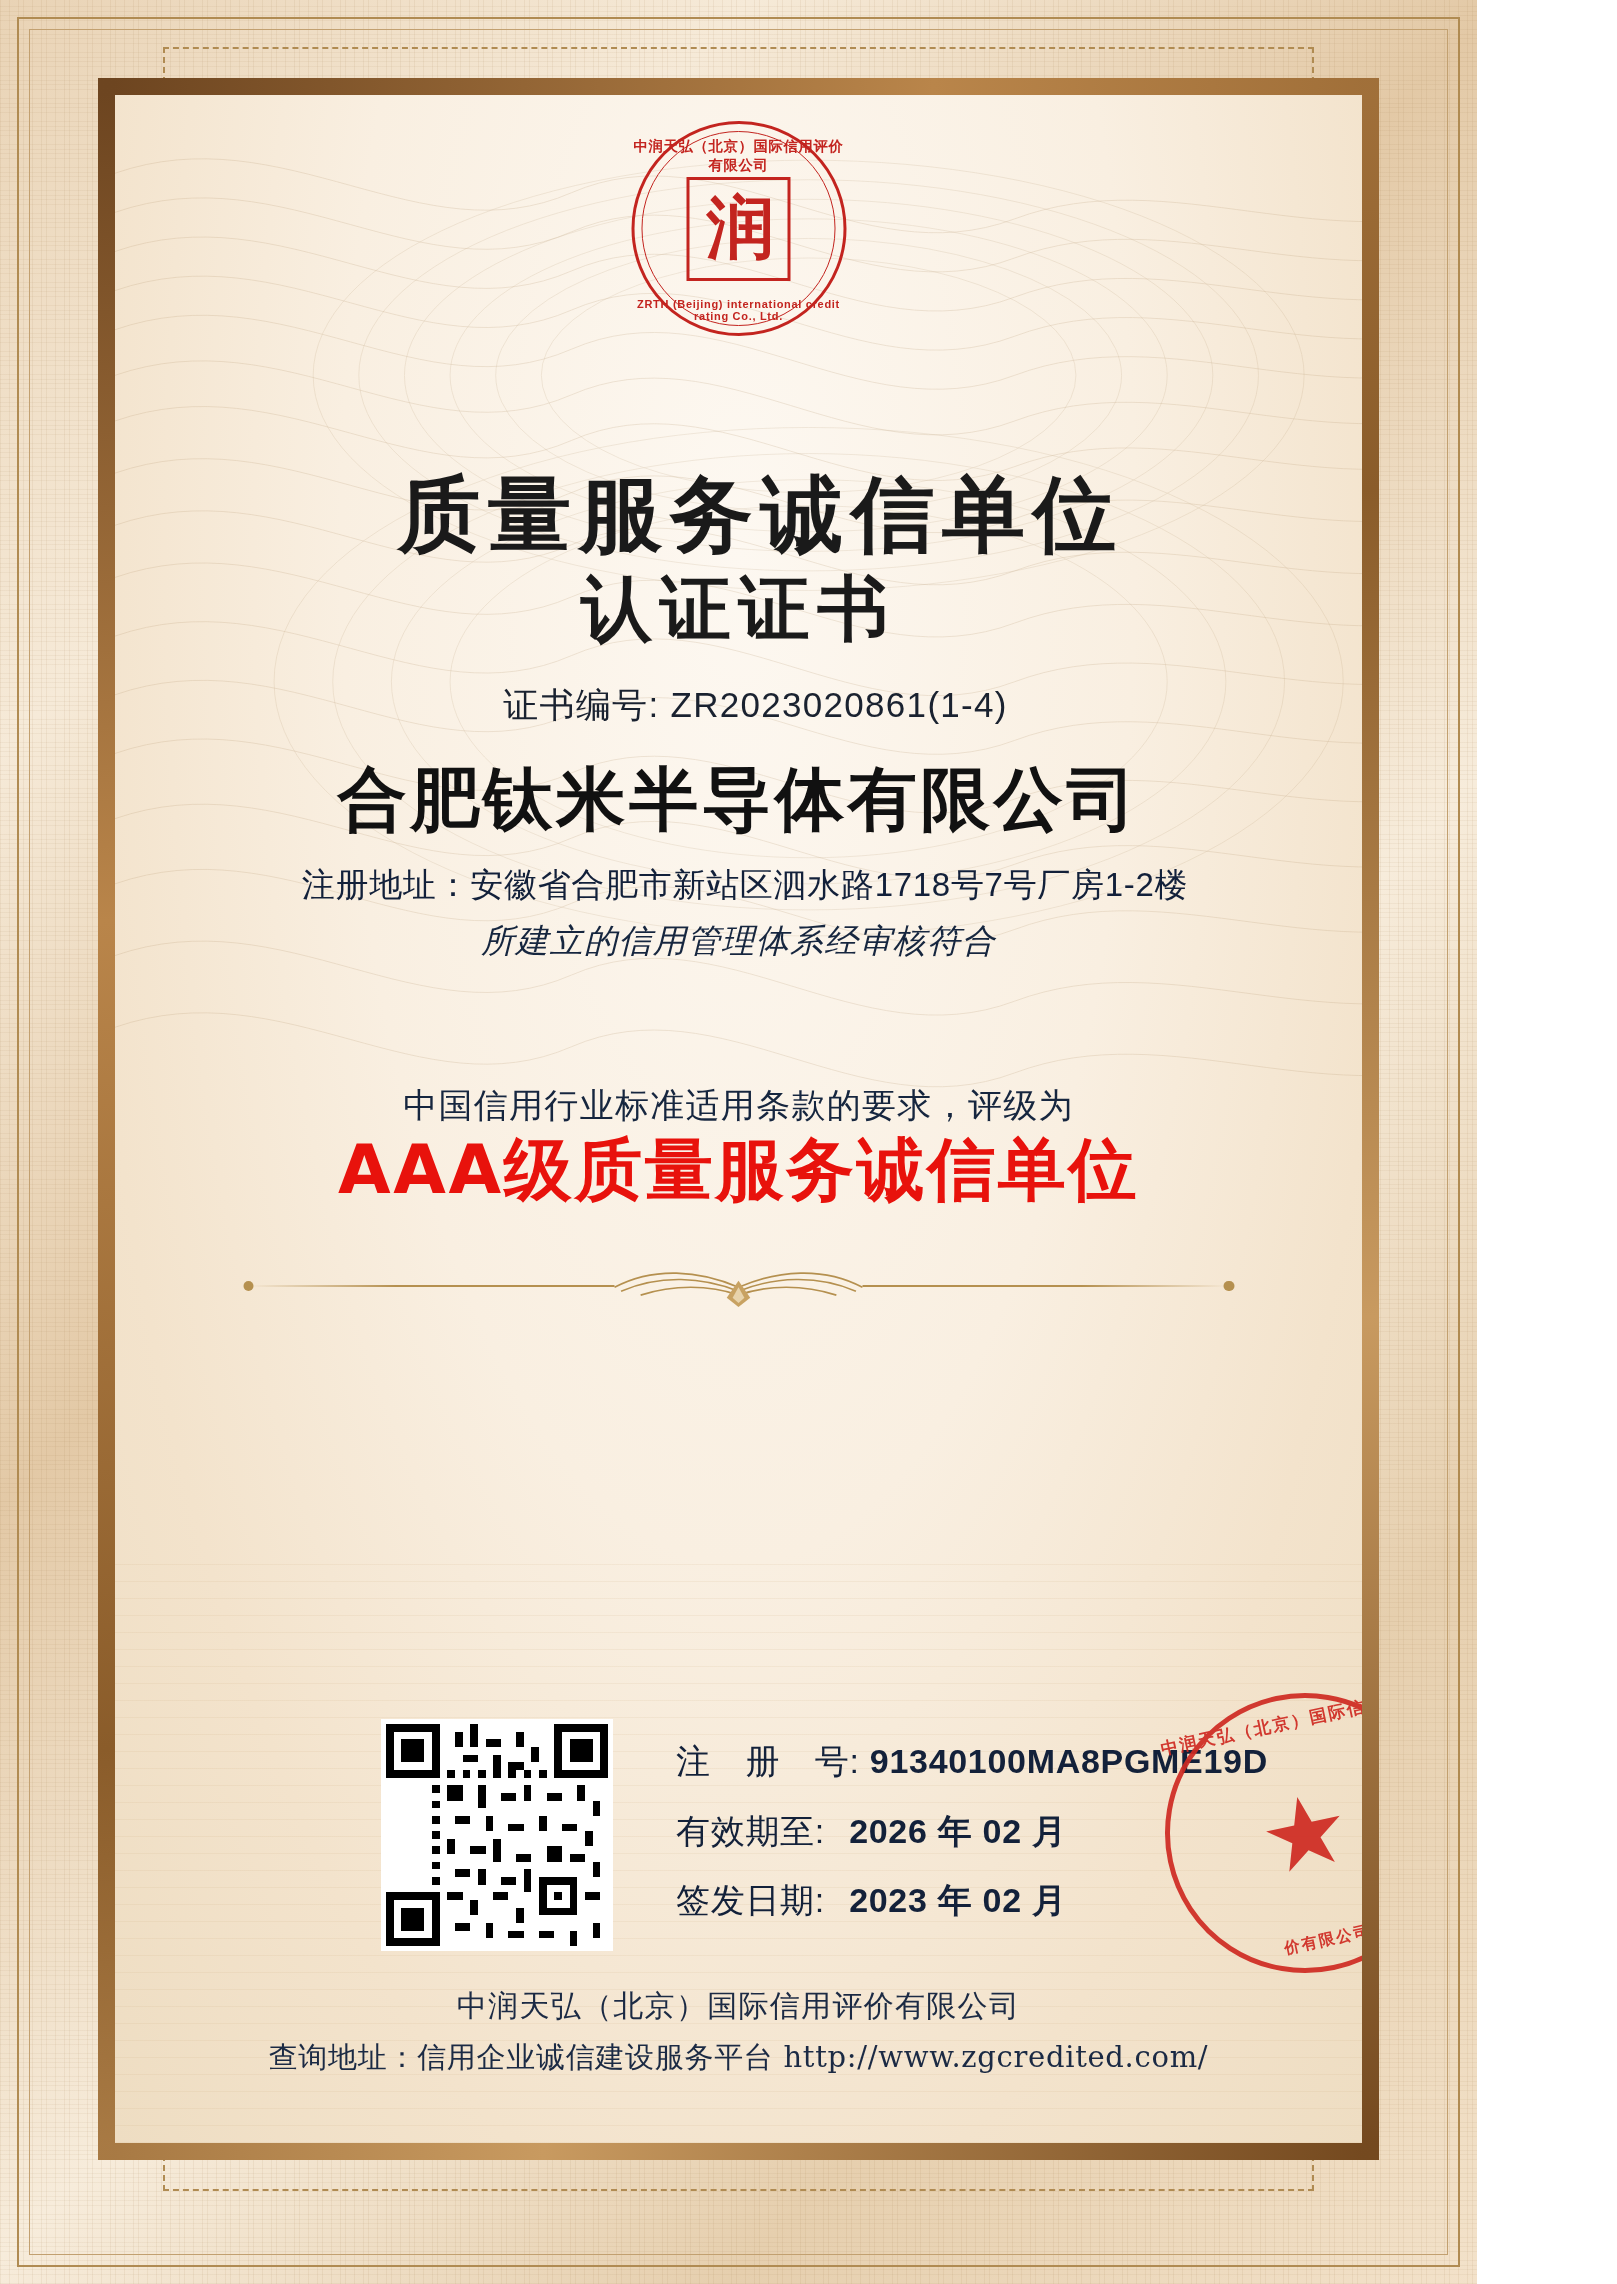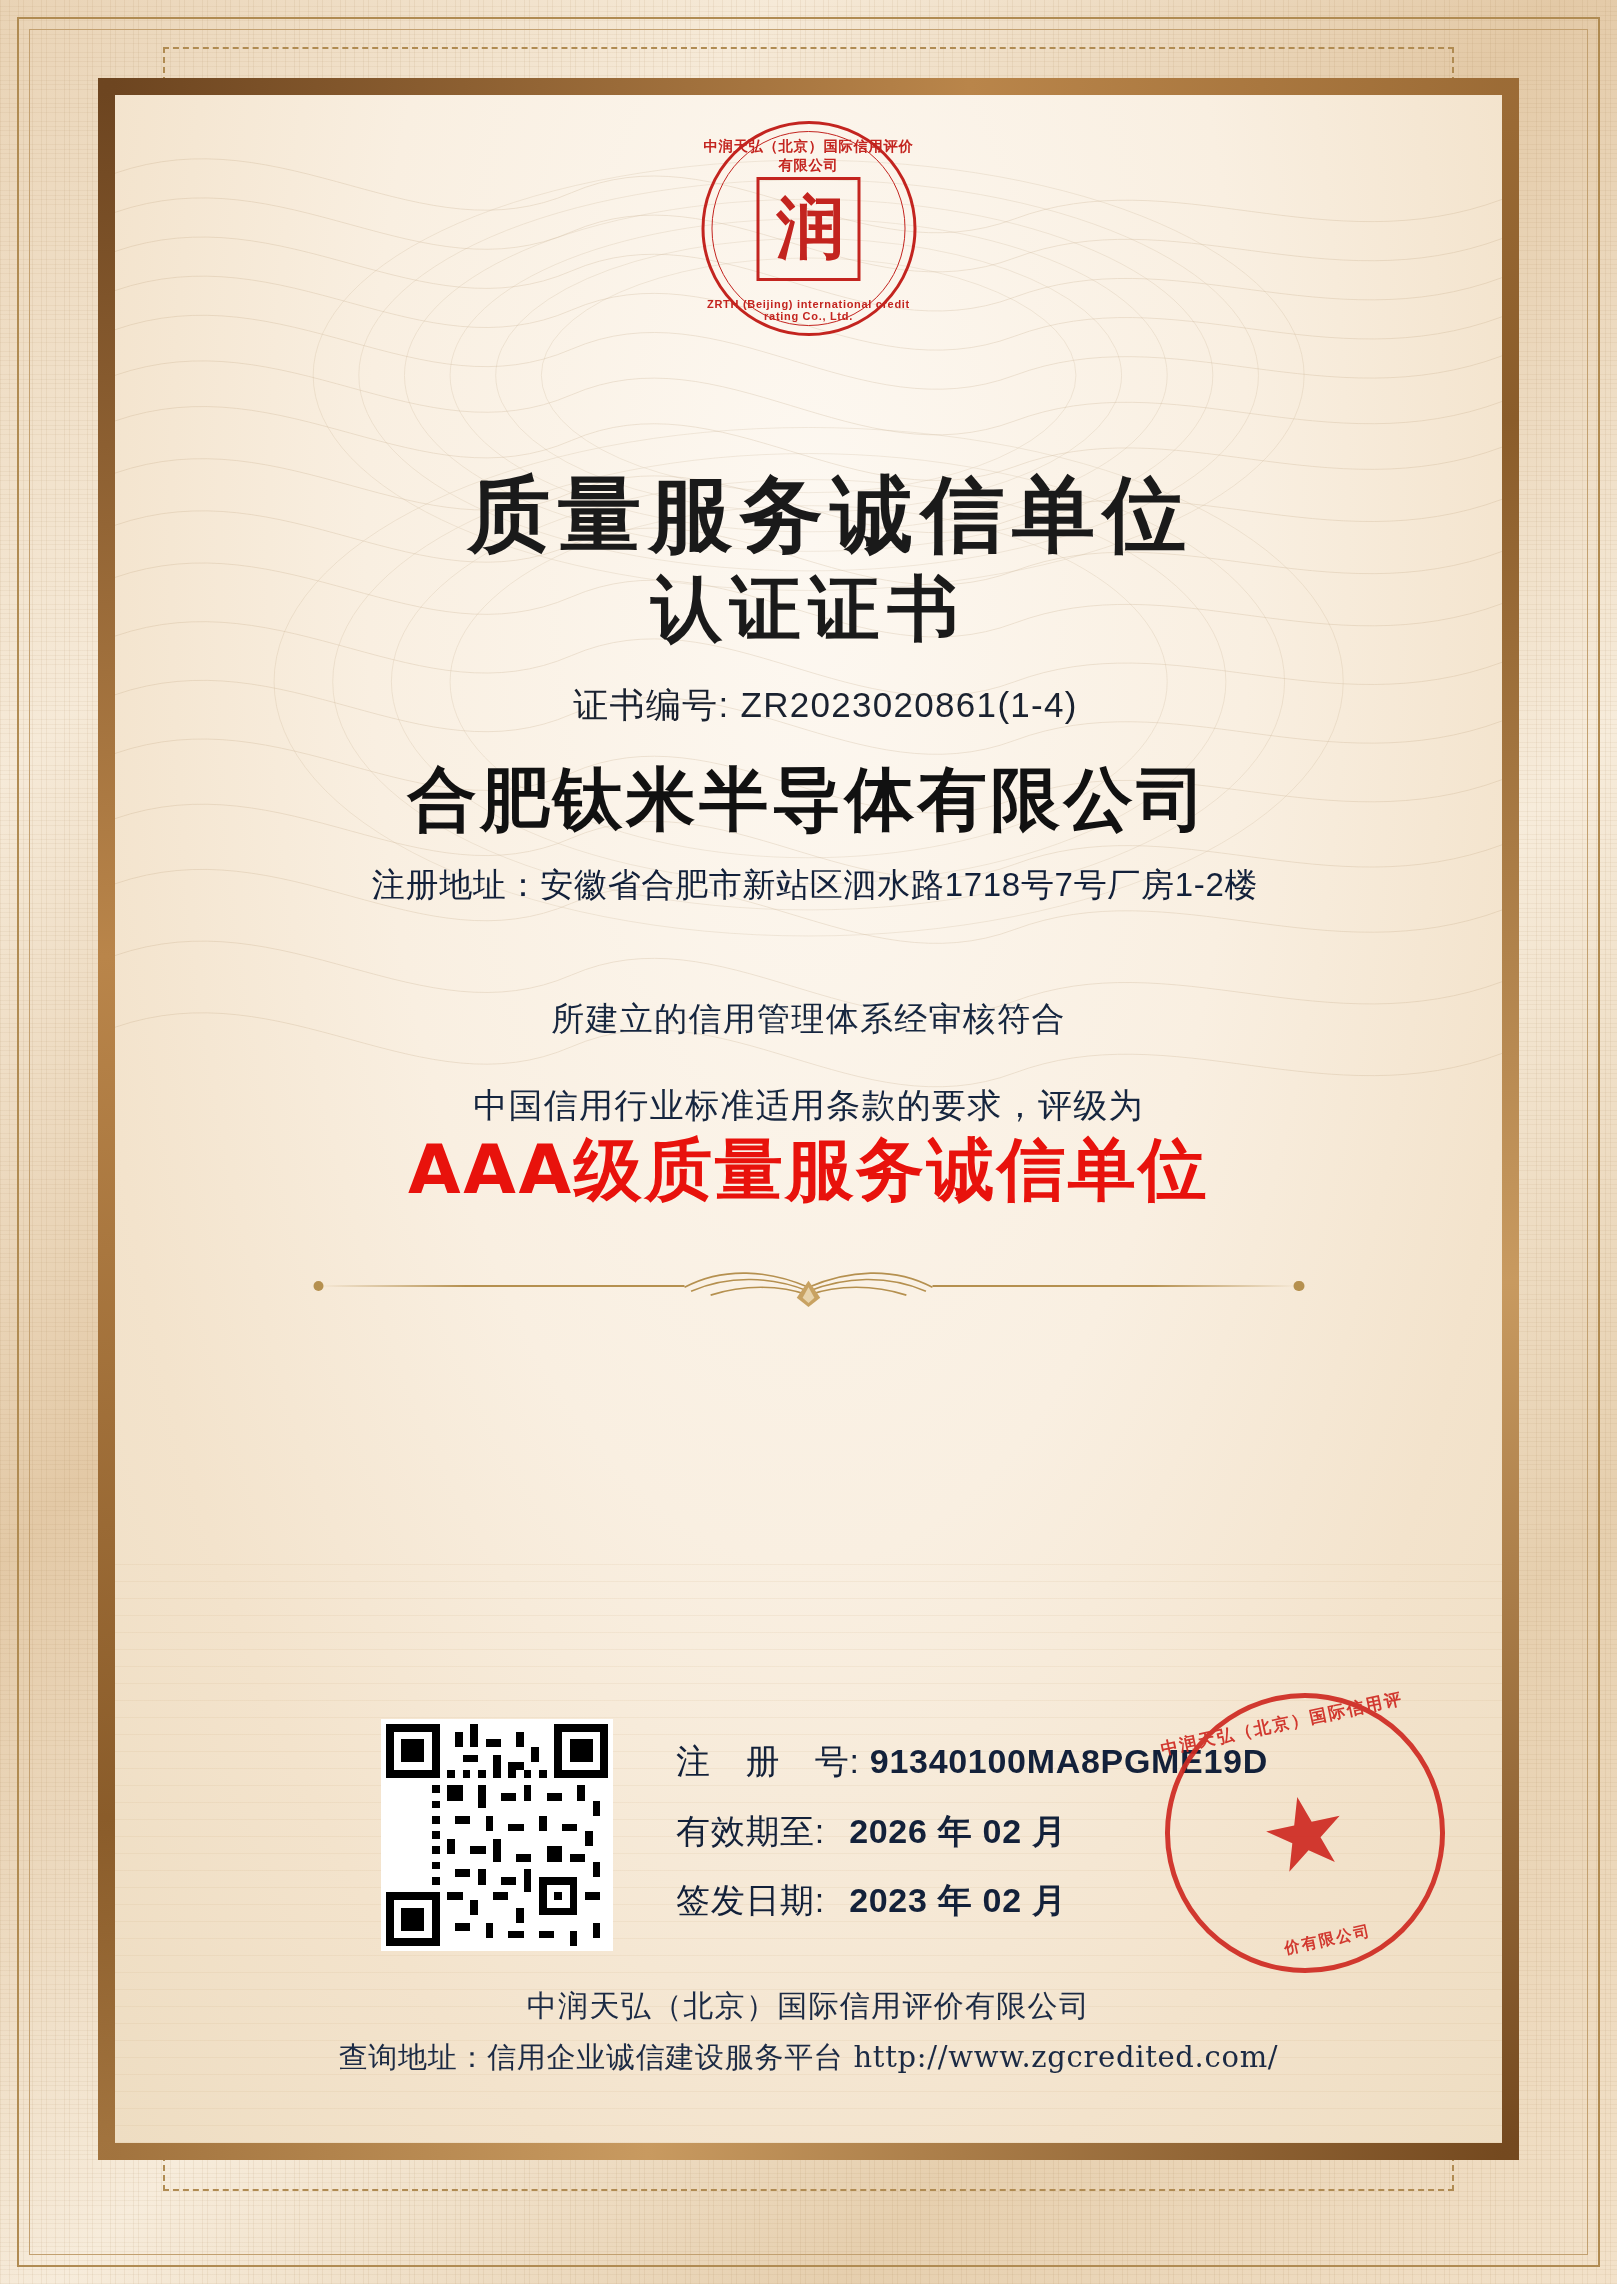"中润天弘（北京）国际信用评价有限公司" .page { width: 1617px -> 1477px }
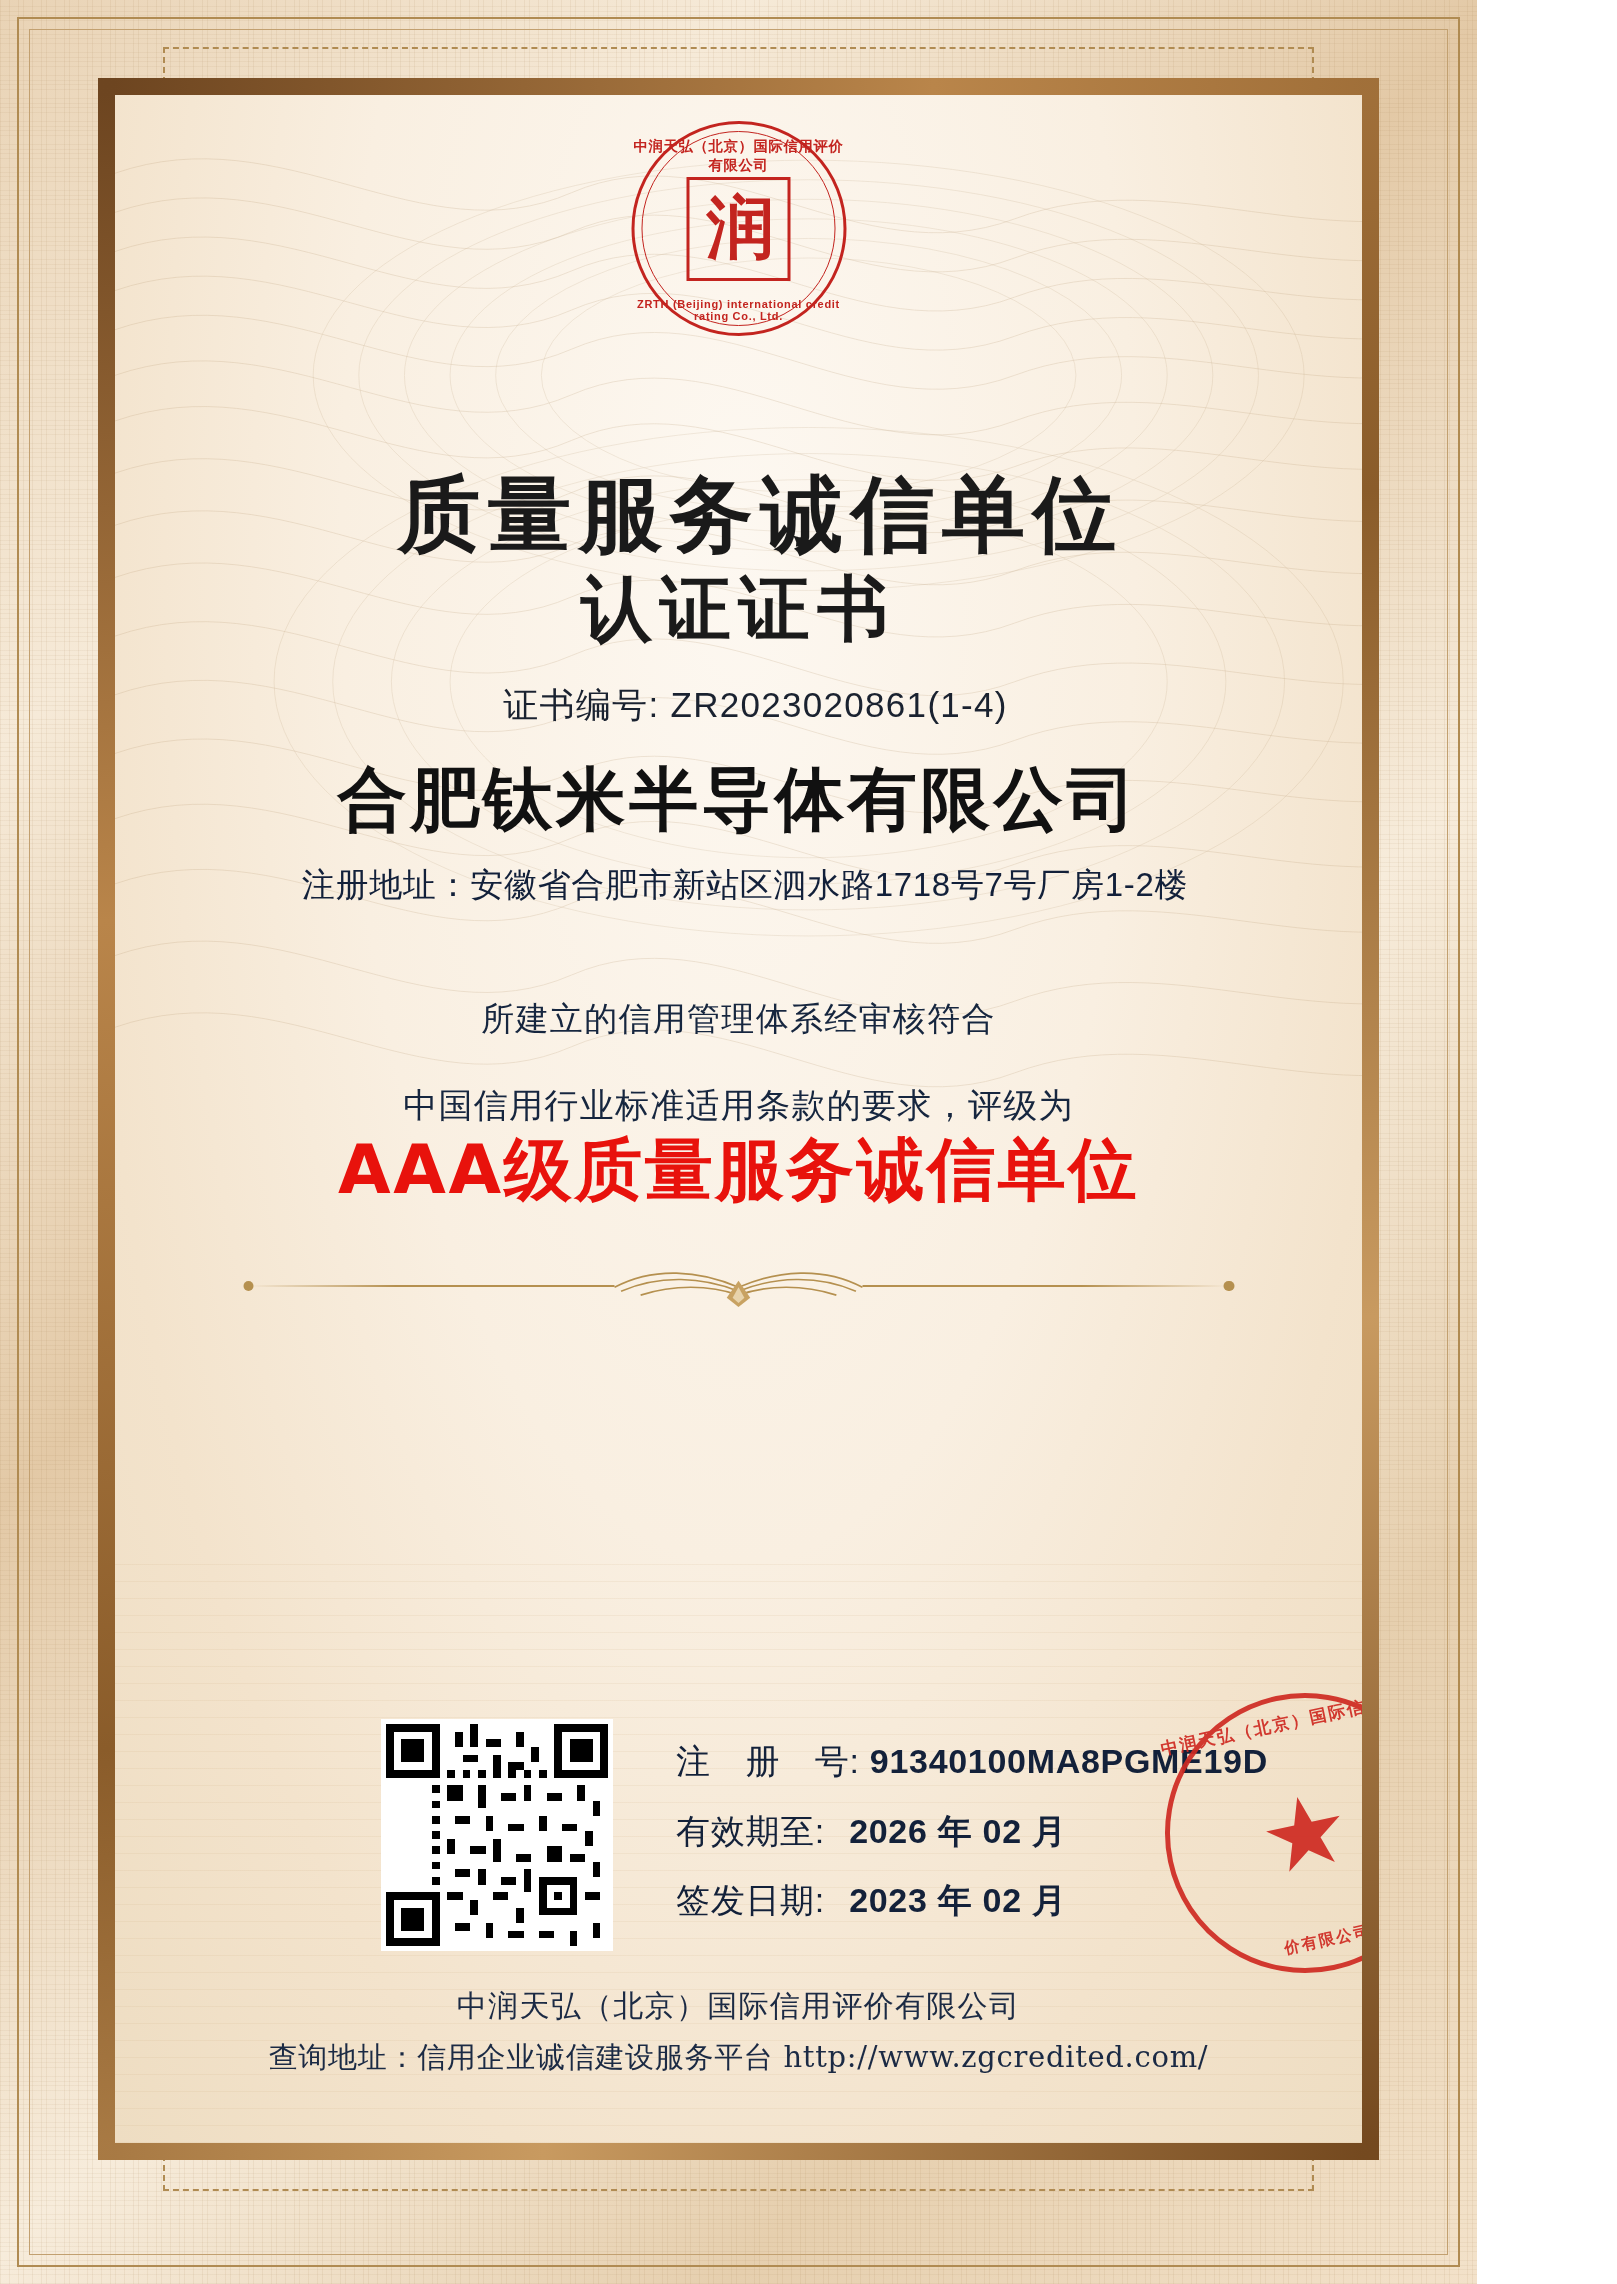"所建立的信用管理体系经审核符合" .body1 { font-style: none -> italic; top: 902px -> 824px }
